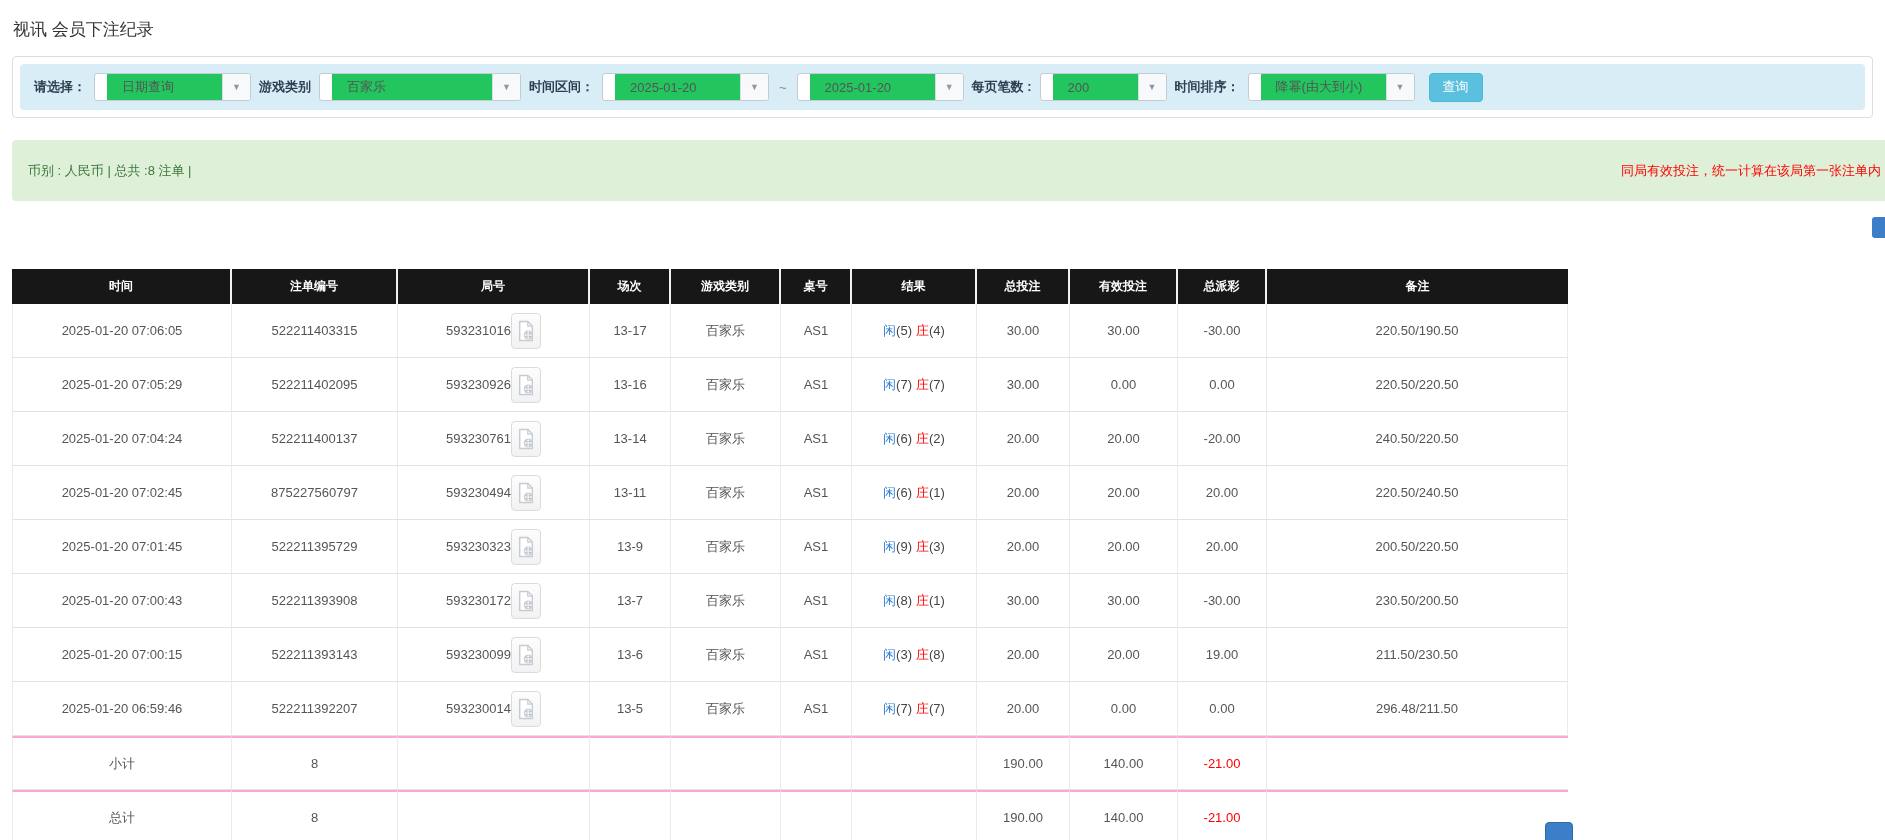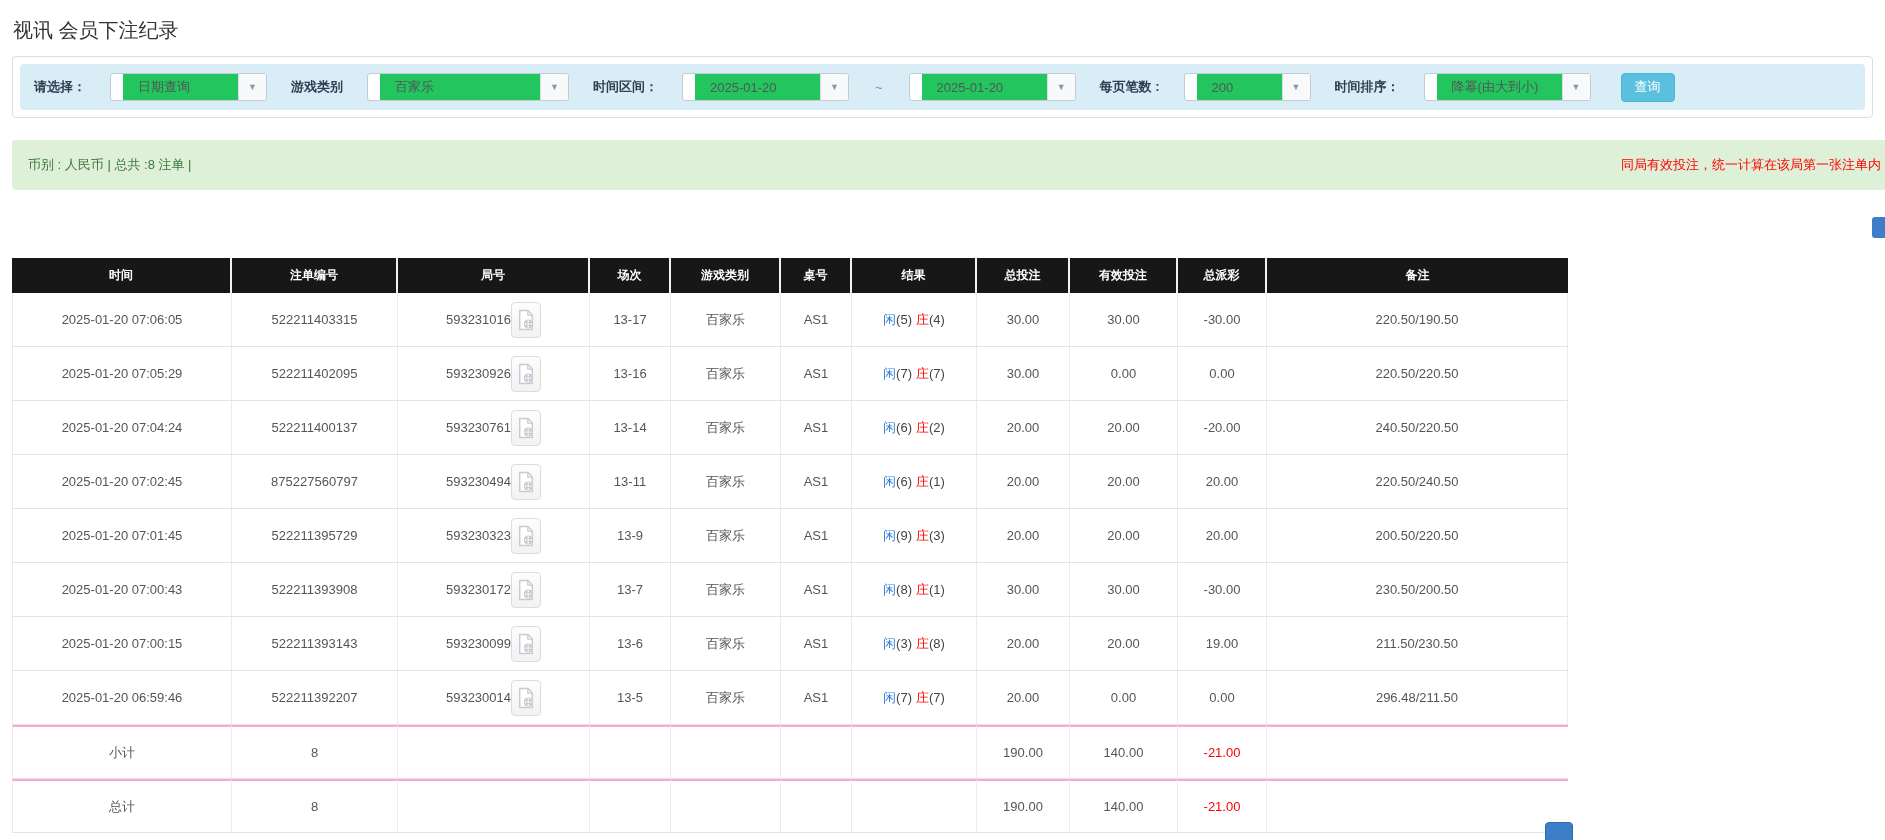"视讯 会员下注纪录" .page-title { font-size: 20px -> 17px }
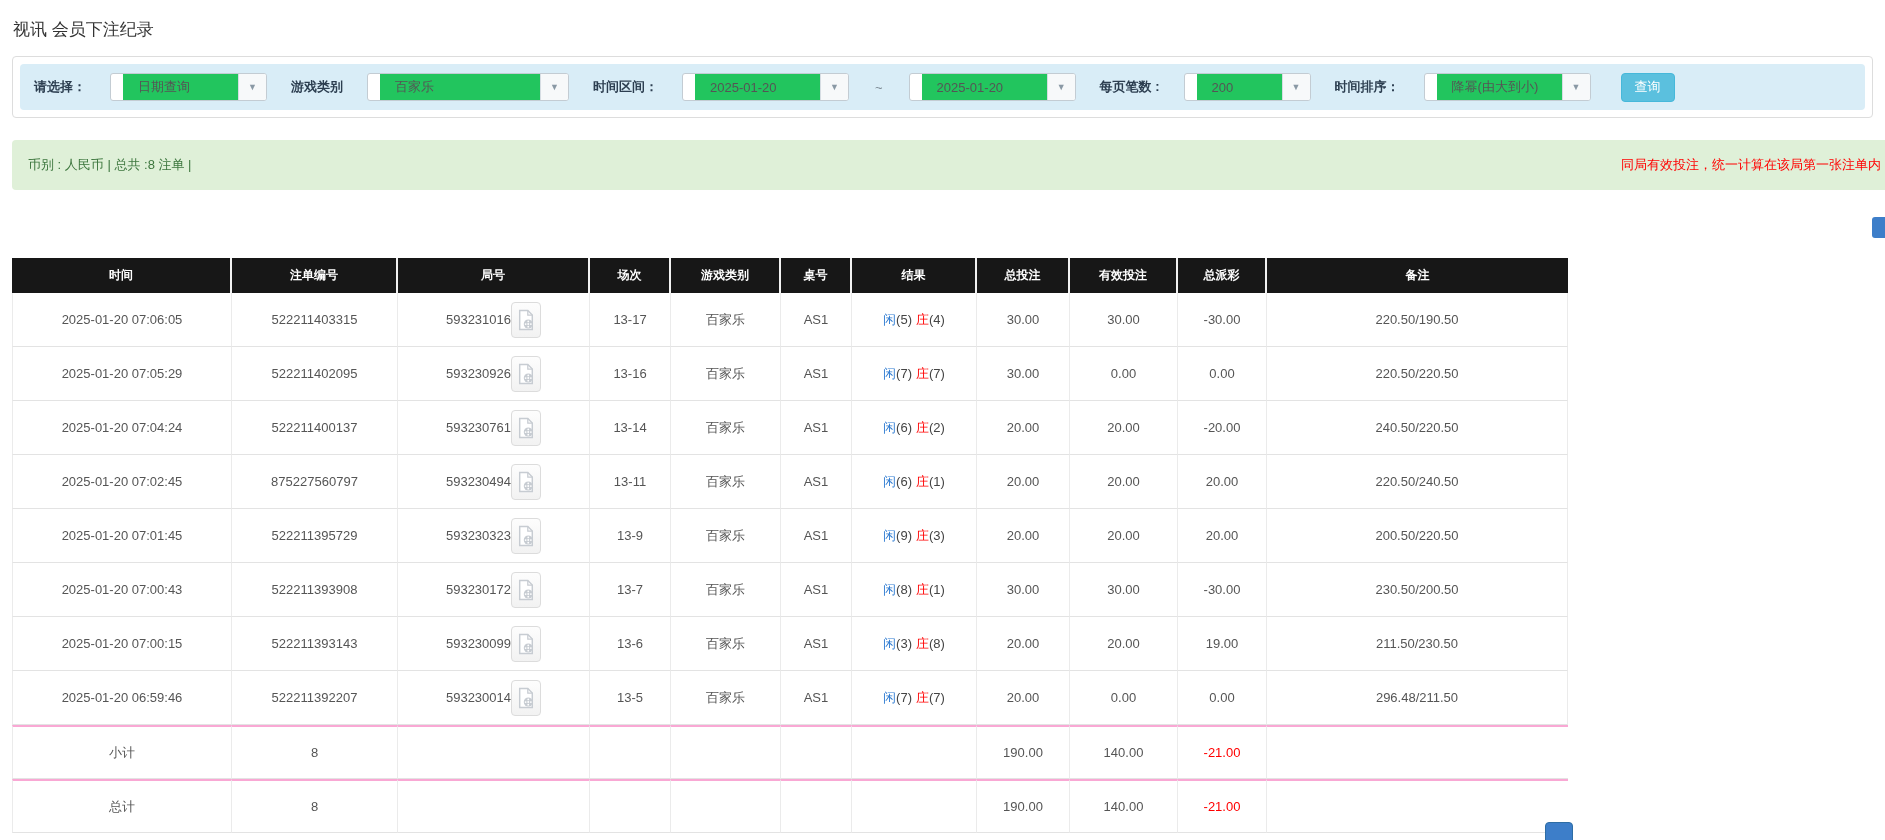"请选择：" .filter-bar { gap: 24px -> 8px }
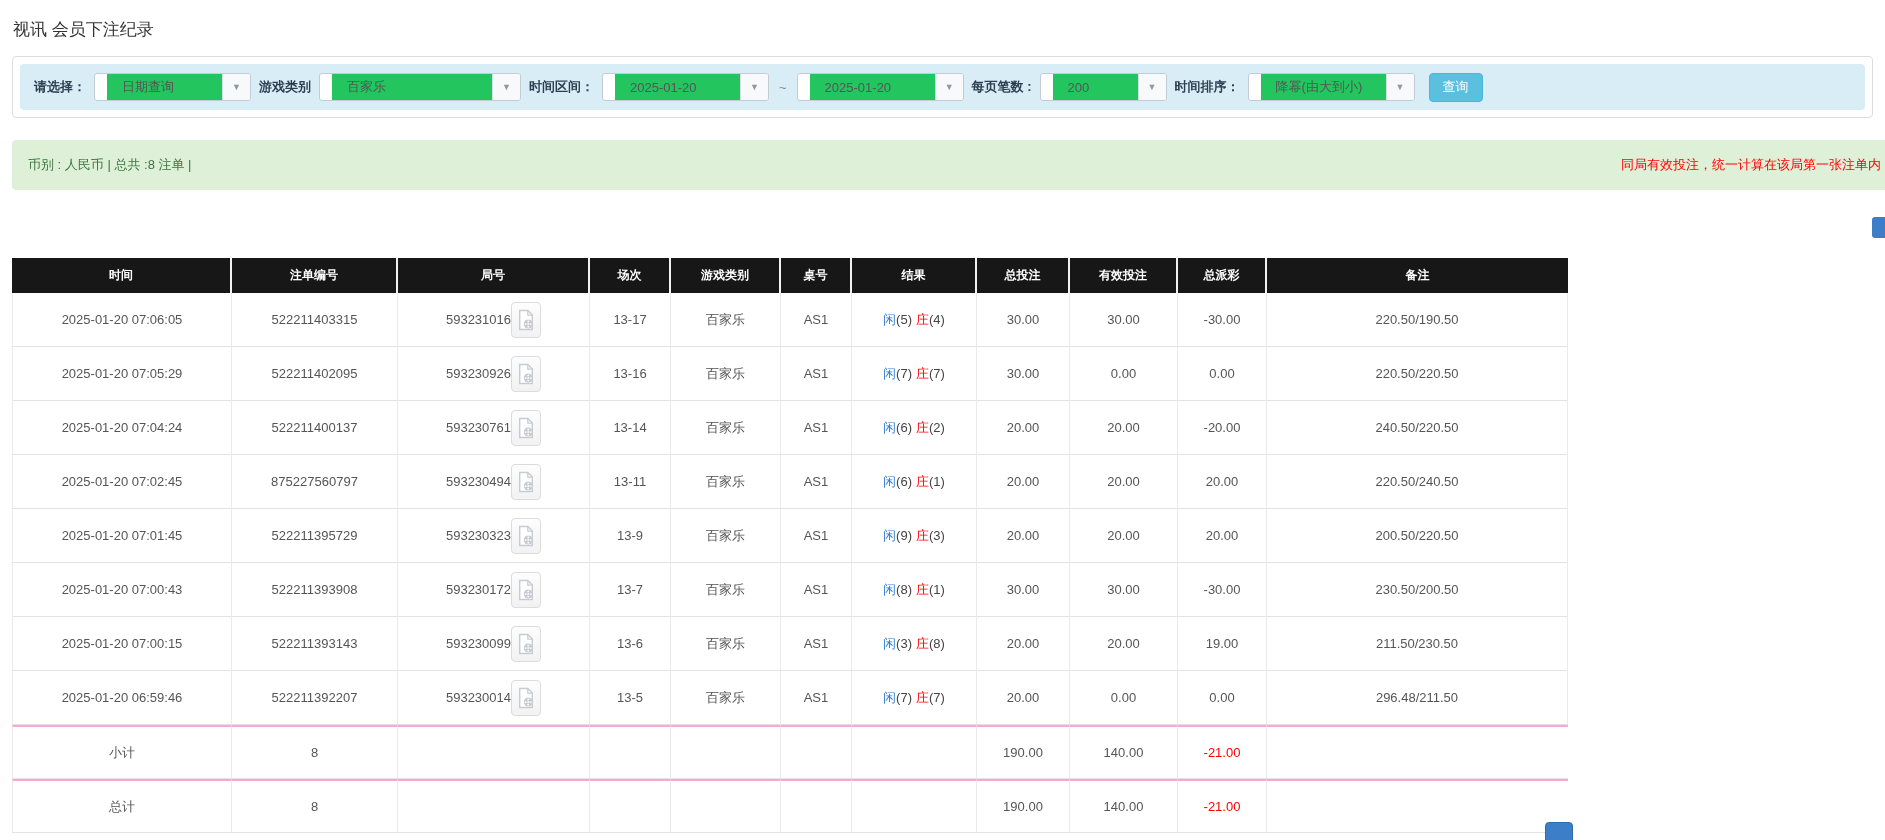"币别 : 人民币 | 总共" .green-bar { height: 50px -> 61px }
